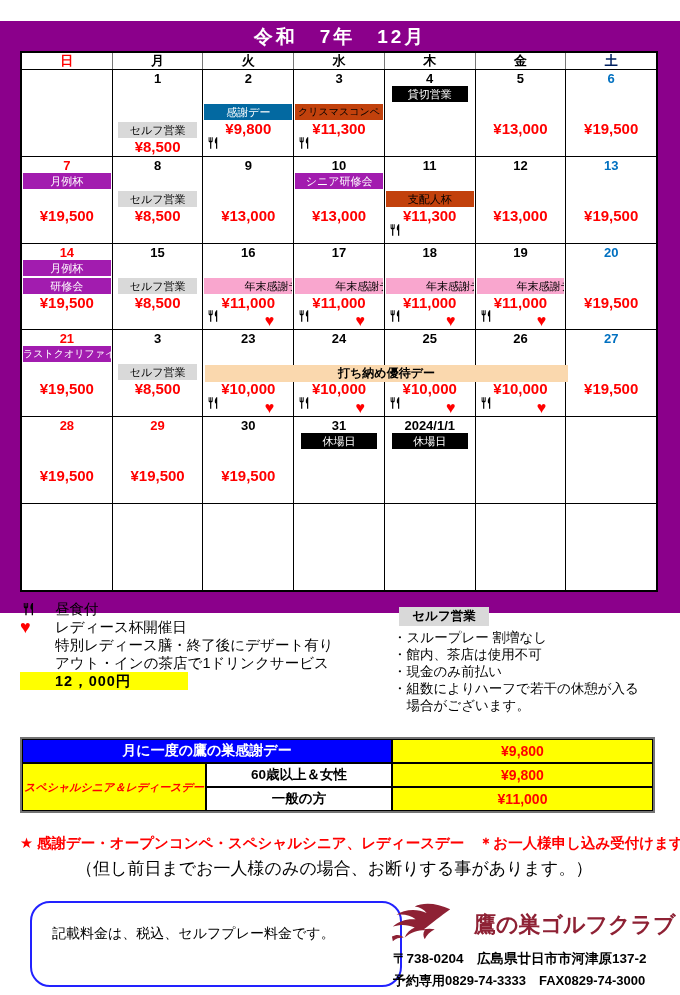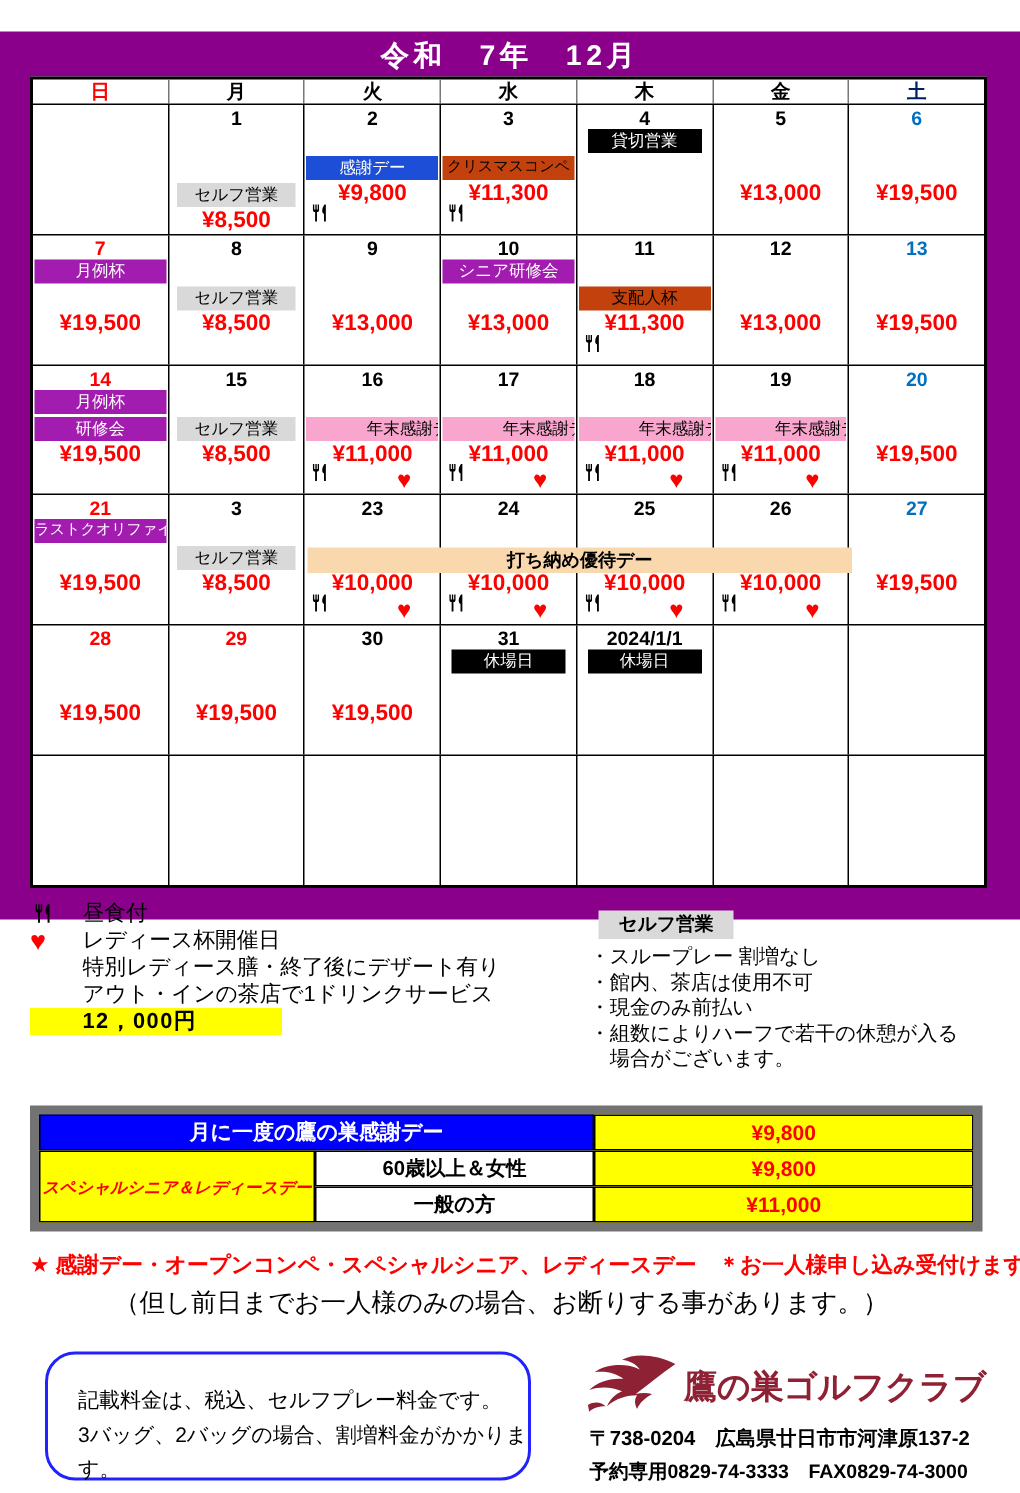"感謝デー" .l-blue { background: #1d4ed8 -> #0369a1 }
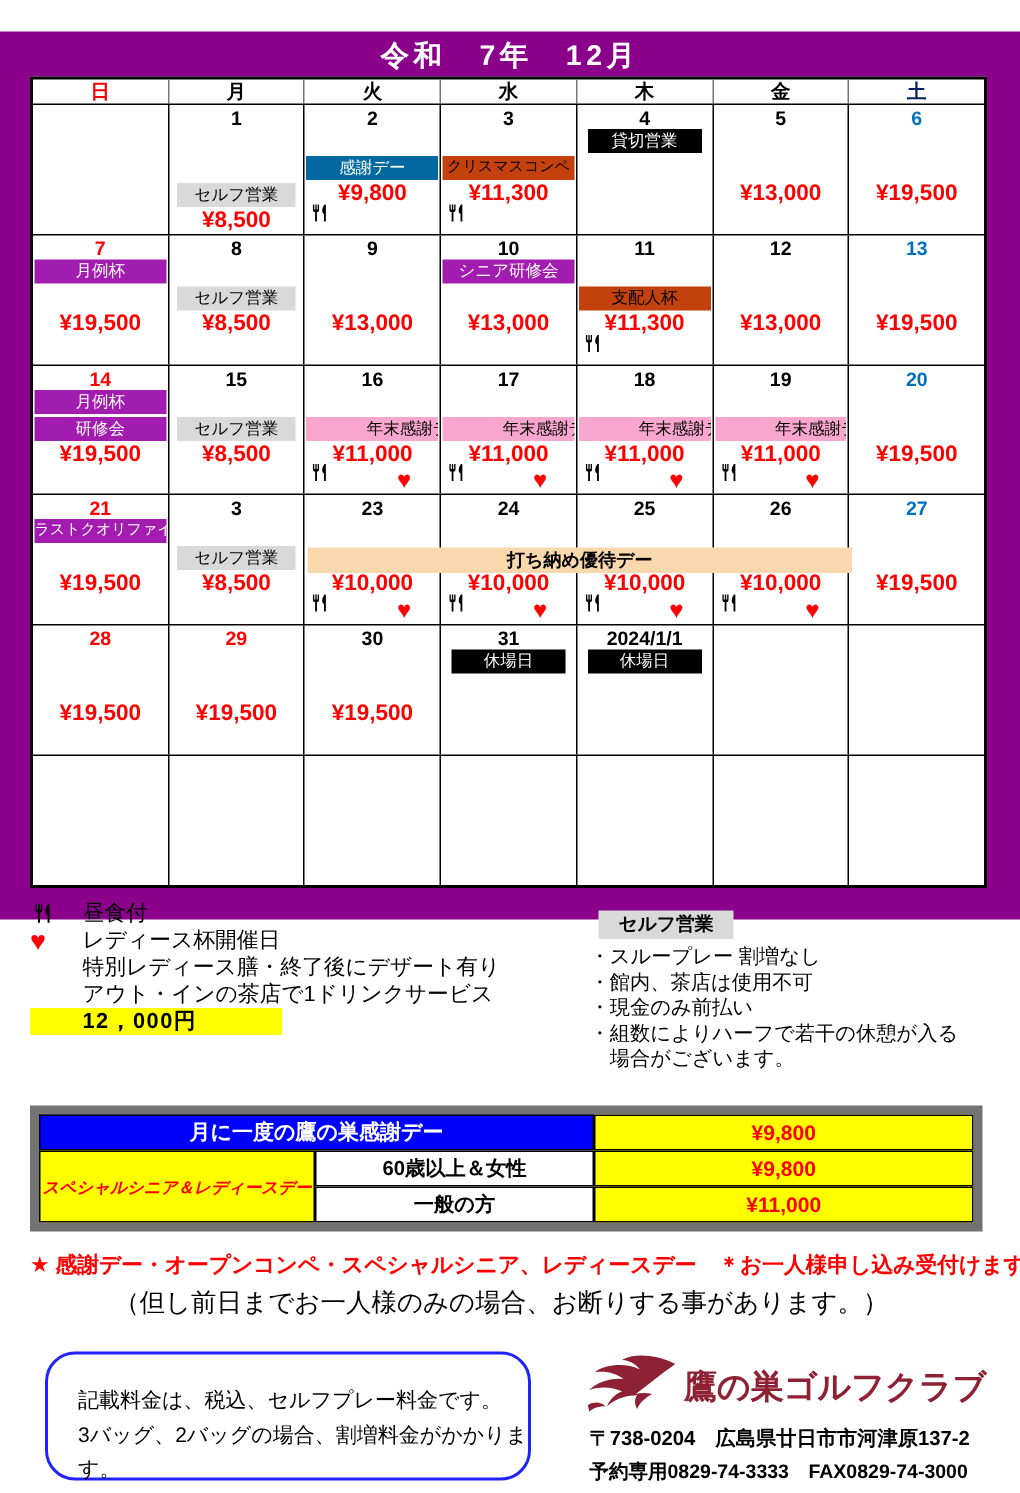"月に一度の鷹の巣感謝デー" .ptable { border: 6px solid #737373 -> 2px solid #737373 }
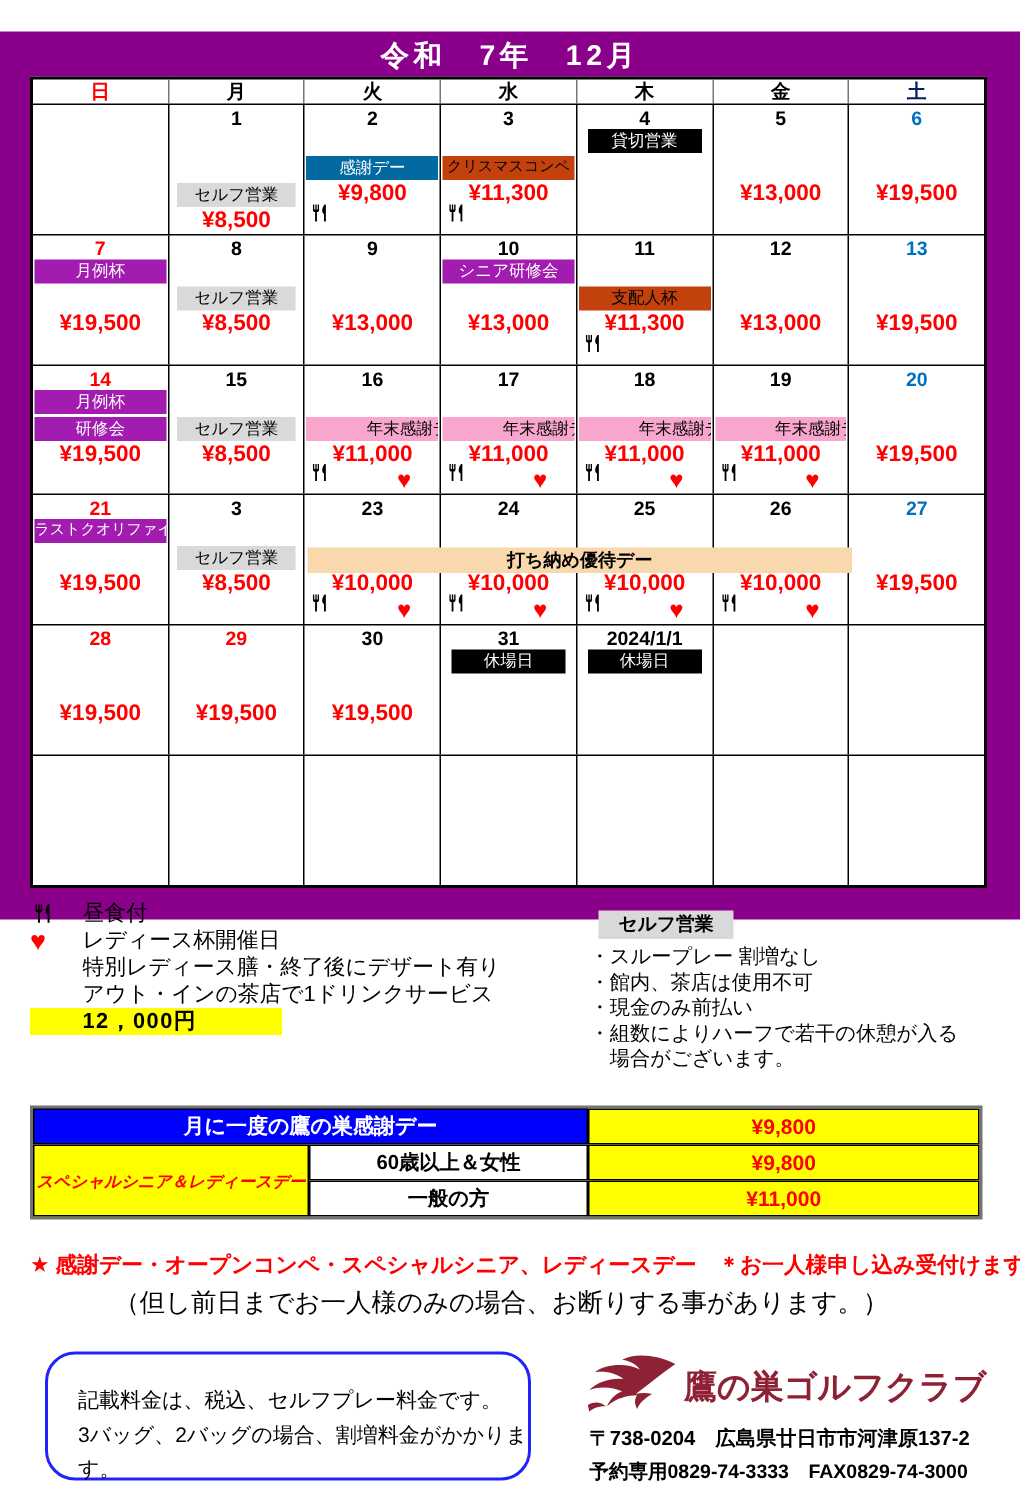"記載料金は、税込、セルフプレー料金です。" .fee-box { width: 324px -> 372px }
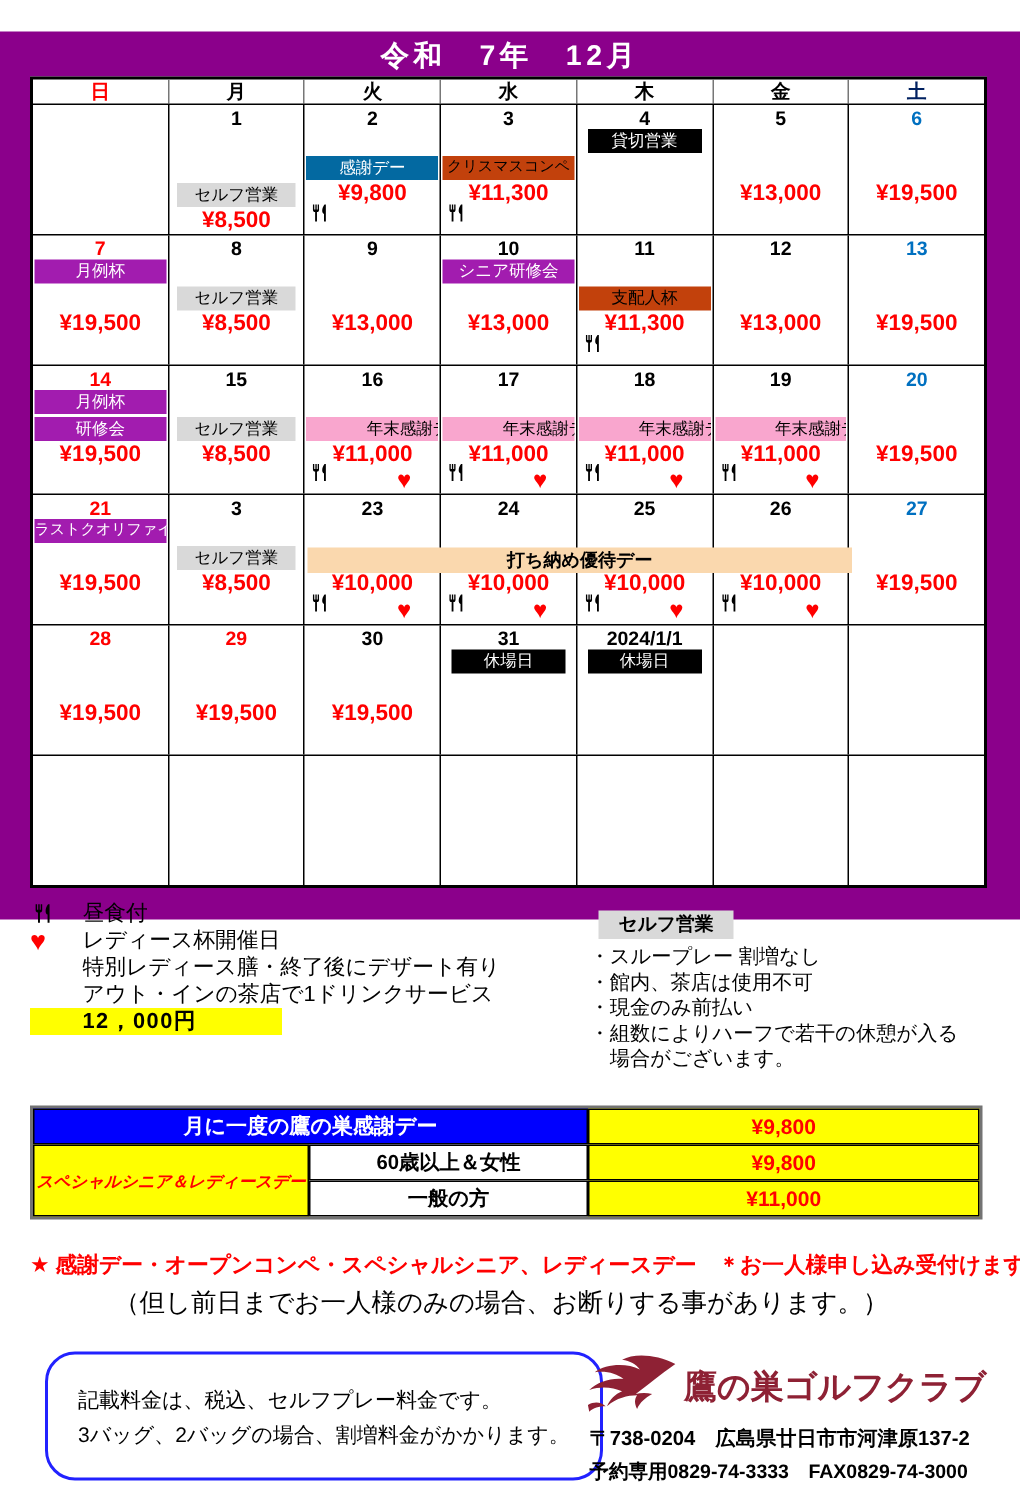"鷹の巣ゴルフクラブ" .club-name { margin-left: 2px -> 20px }
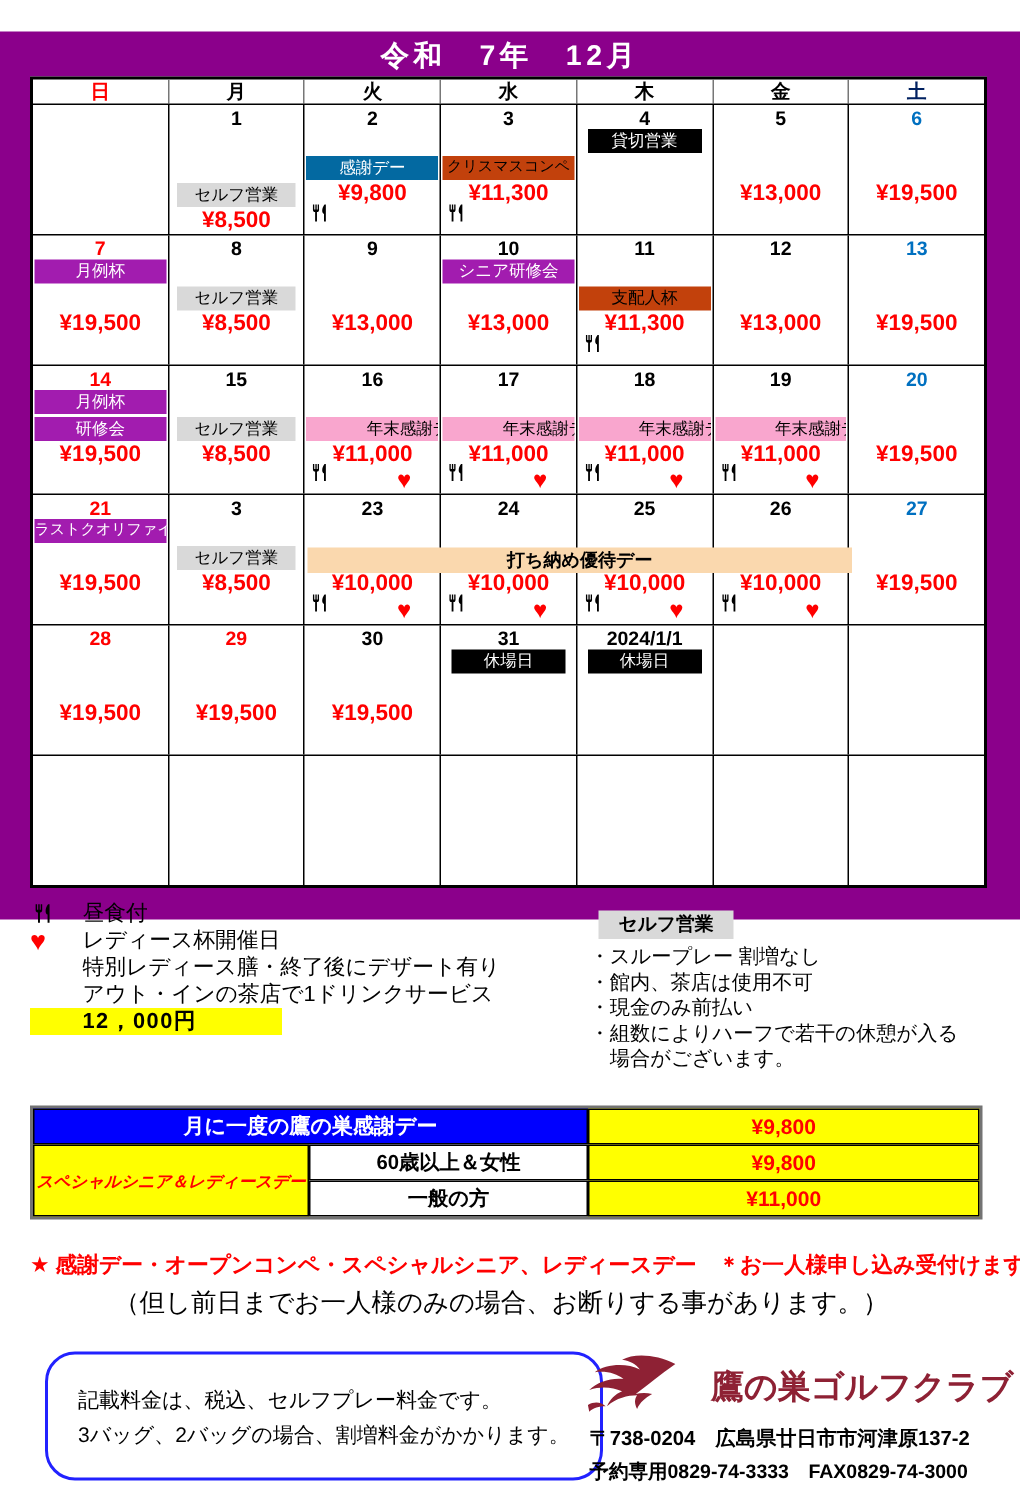"3バッグ、2バッグの場合、割増料金がかかります。" p.fee-line { html: <p>3バッグ、2バッグの場合、割増料金がかかります。</p> -> none }
